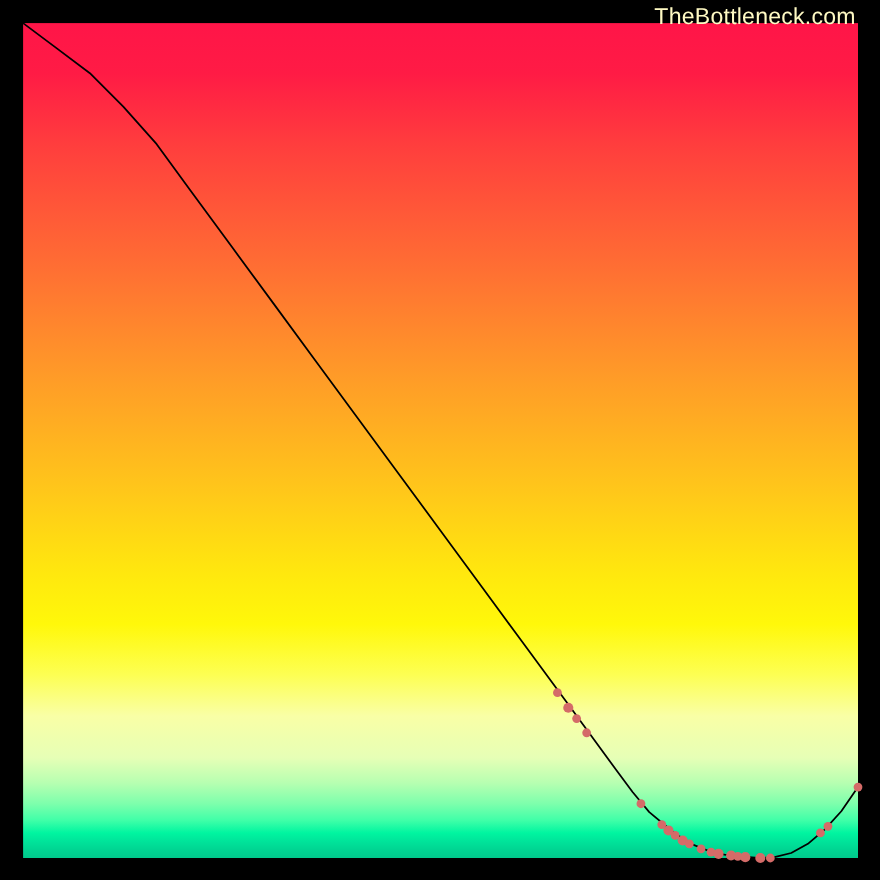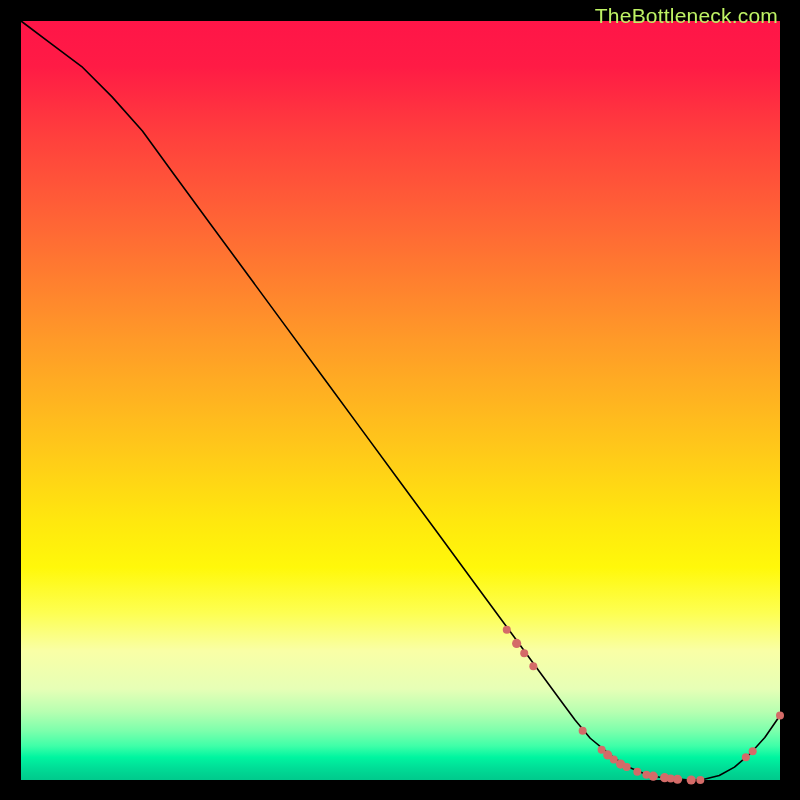"TheBottleneck.com" .watermark { color: #bef264 -> #fef9c3 }
